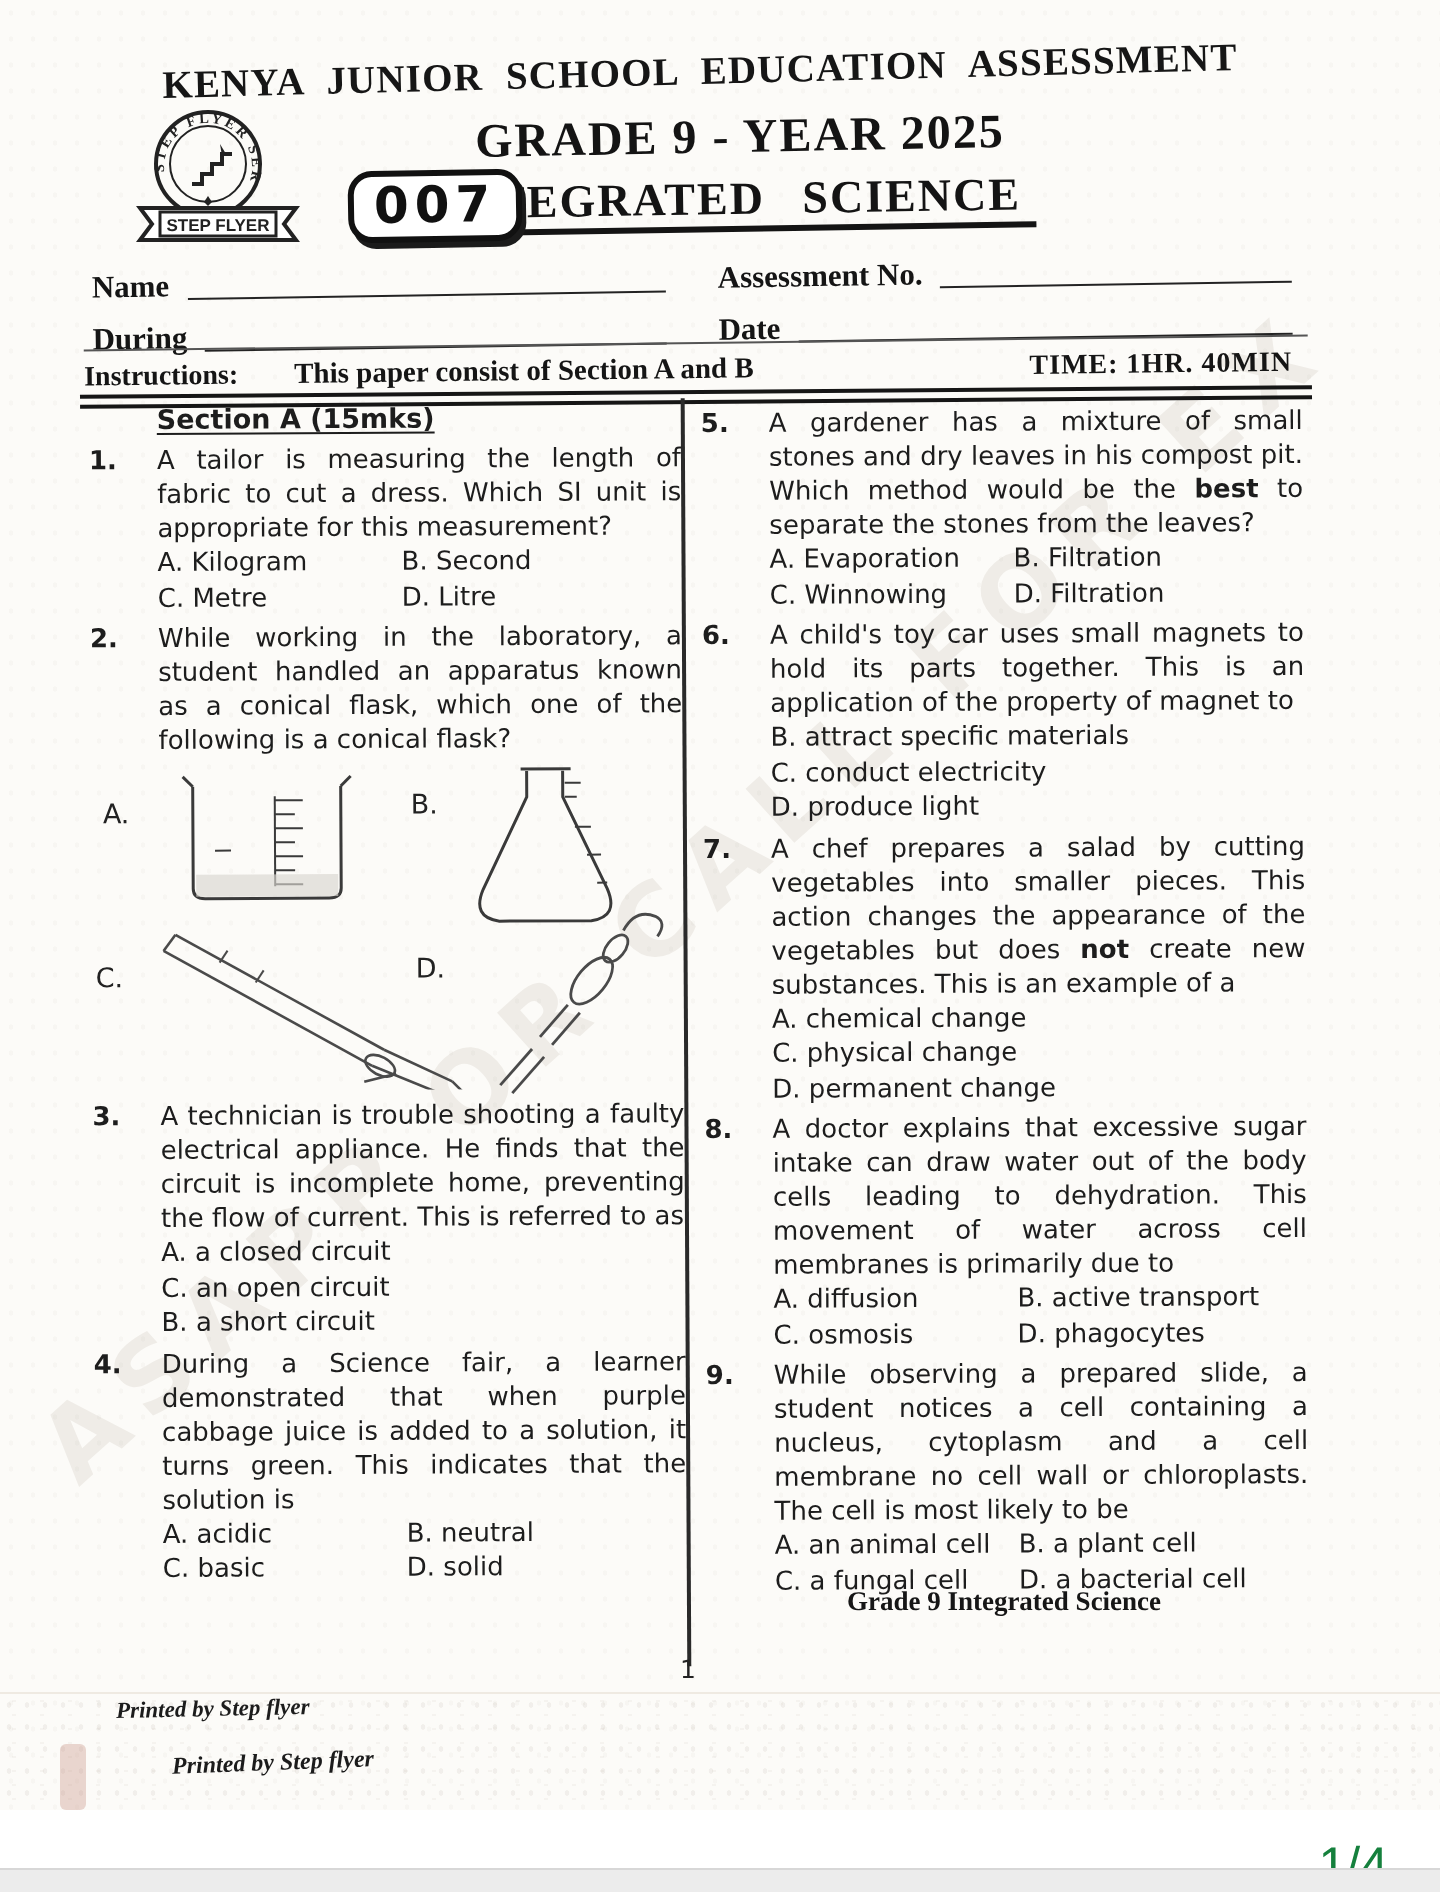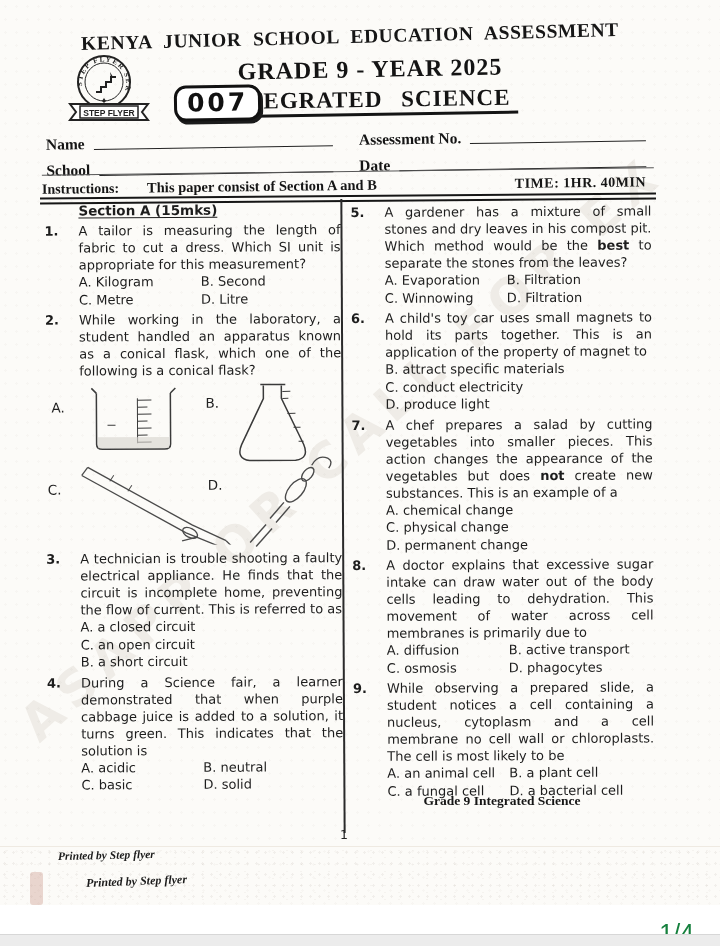"School" span { text: School -> During }
